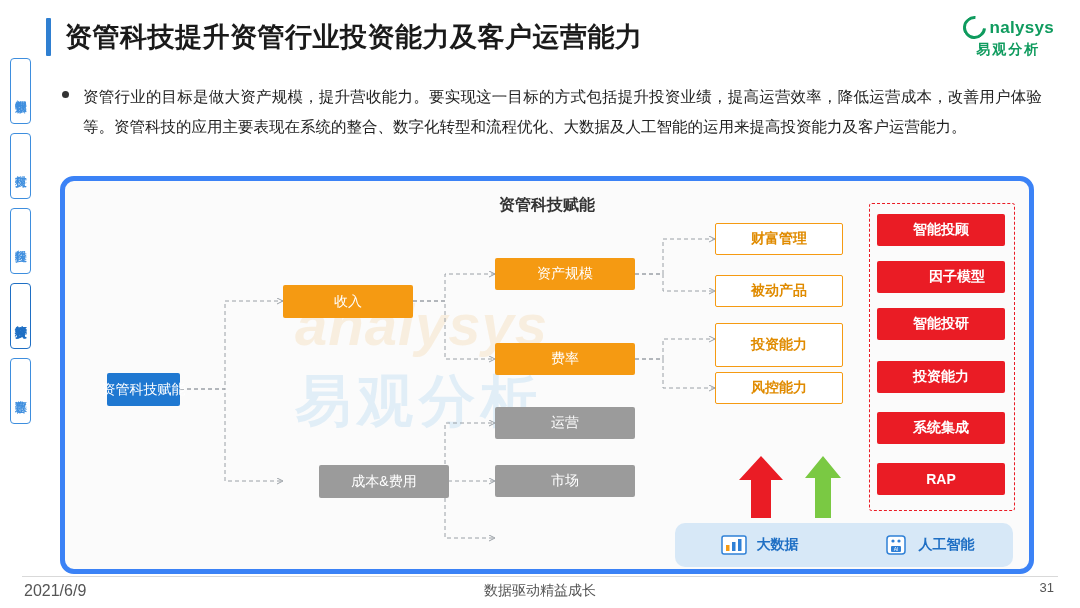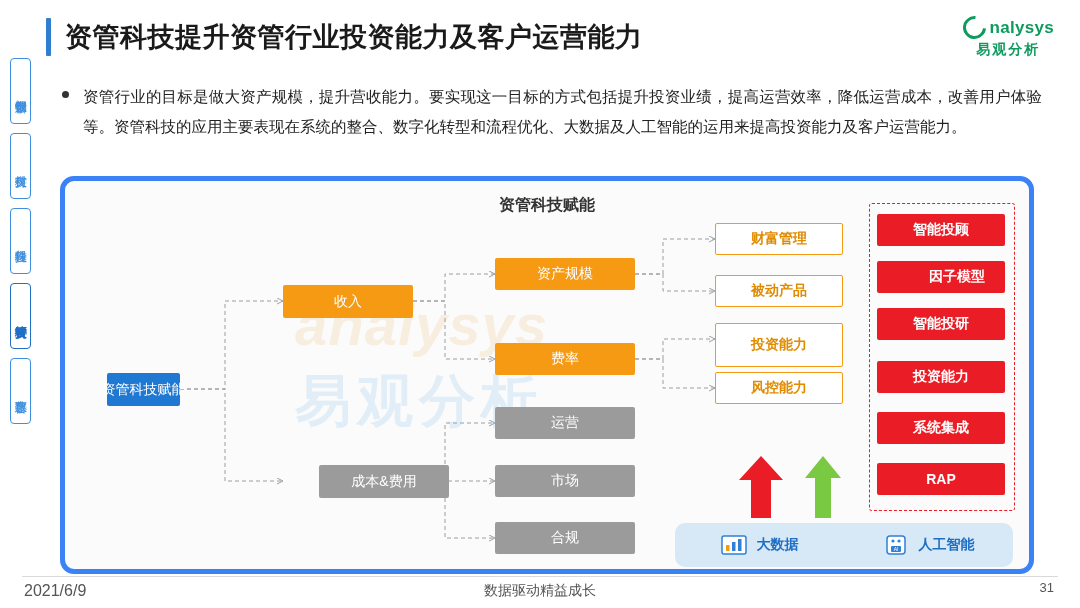"合规" div.node { html: <div> <span>合规</span> </div> -> none }
